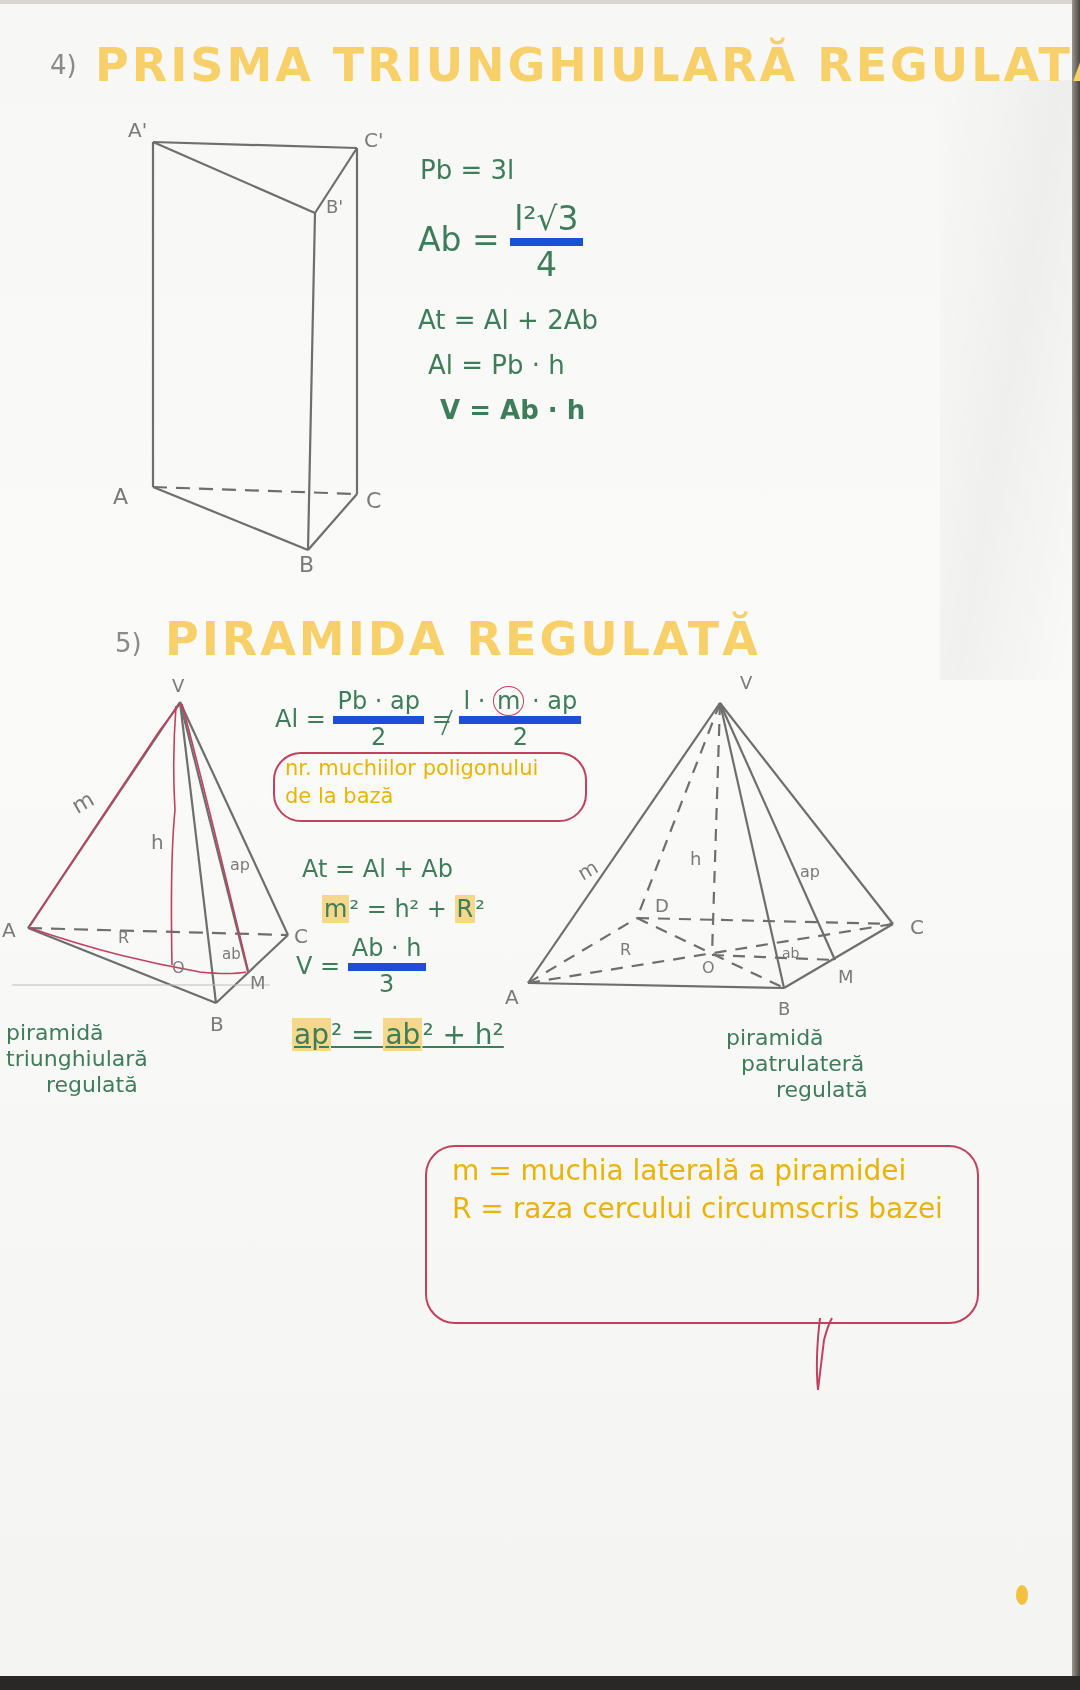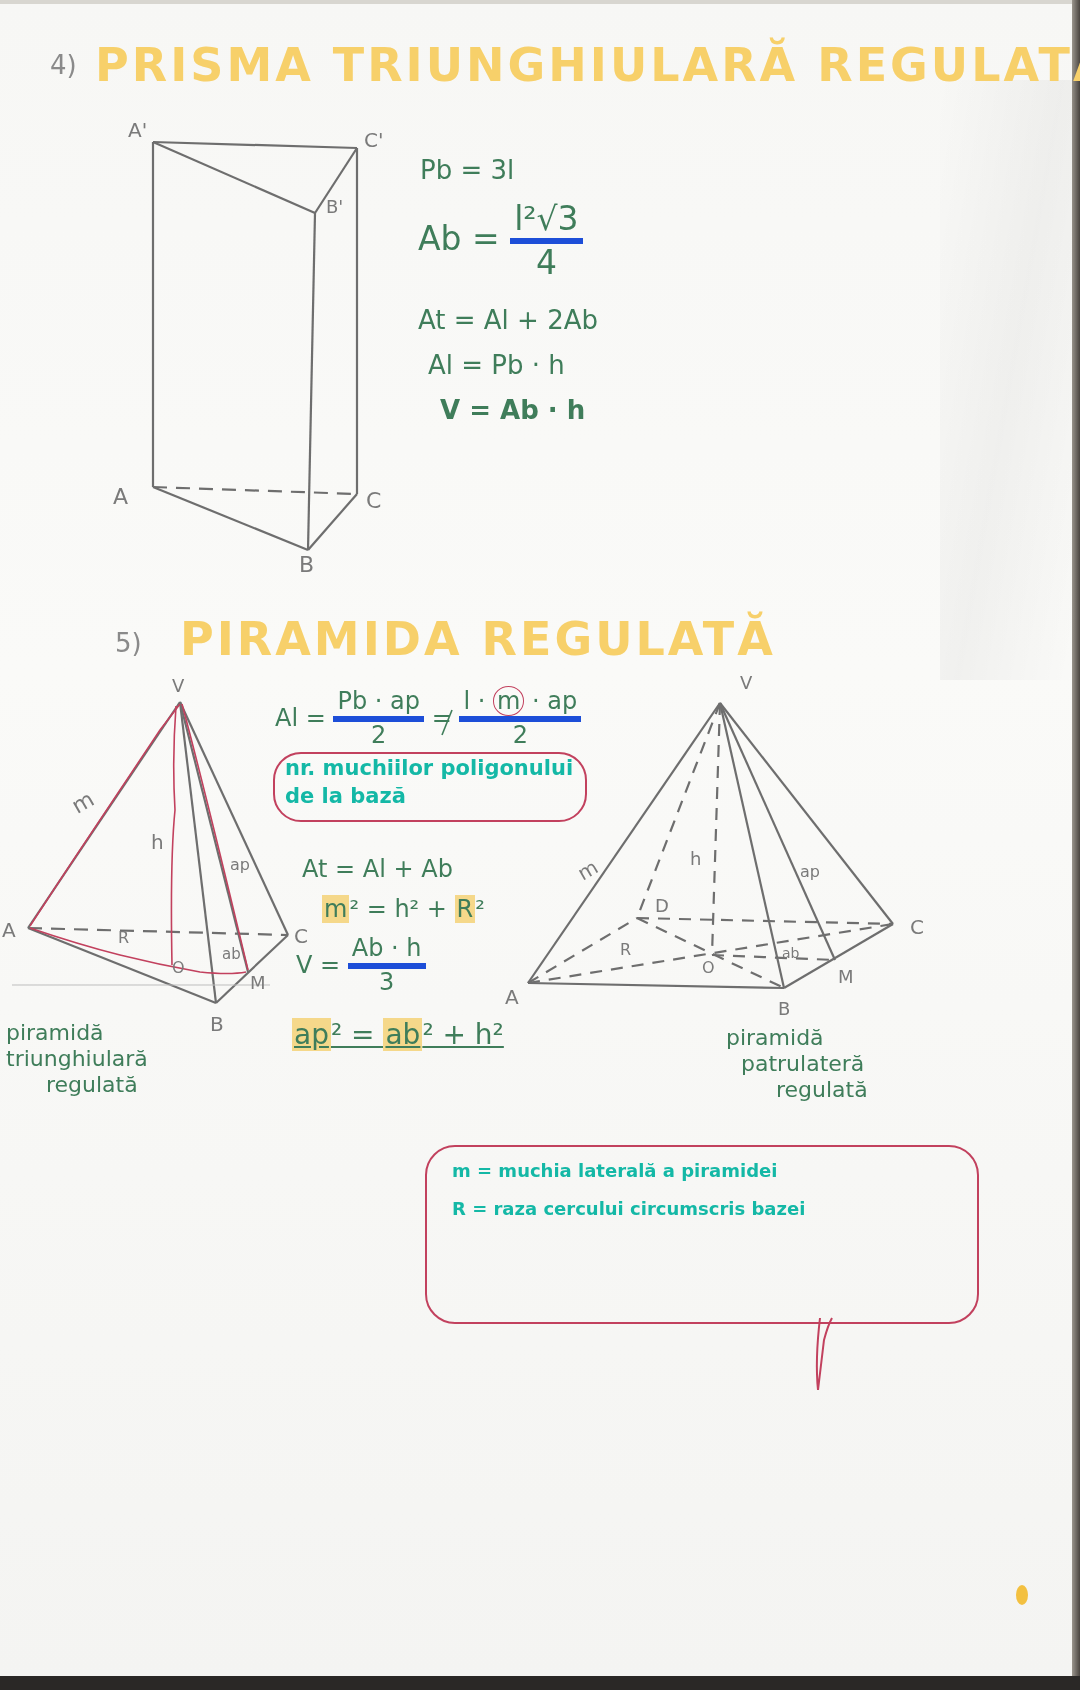"l²√3" .frac .n { border-bottom: 6px solid #1d4ed8 -> 8px solid #1d4ed8 }
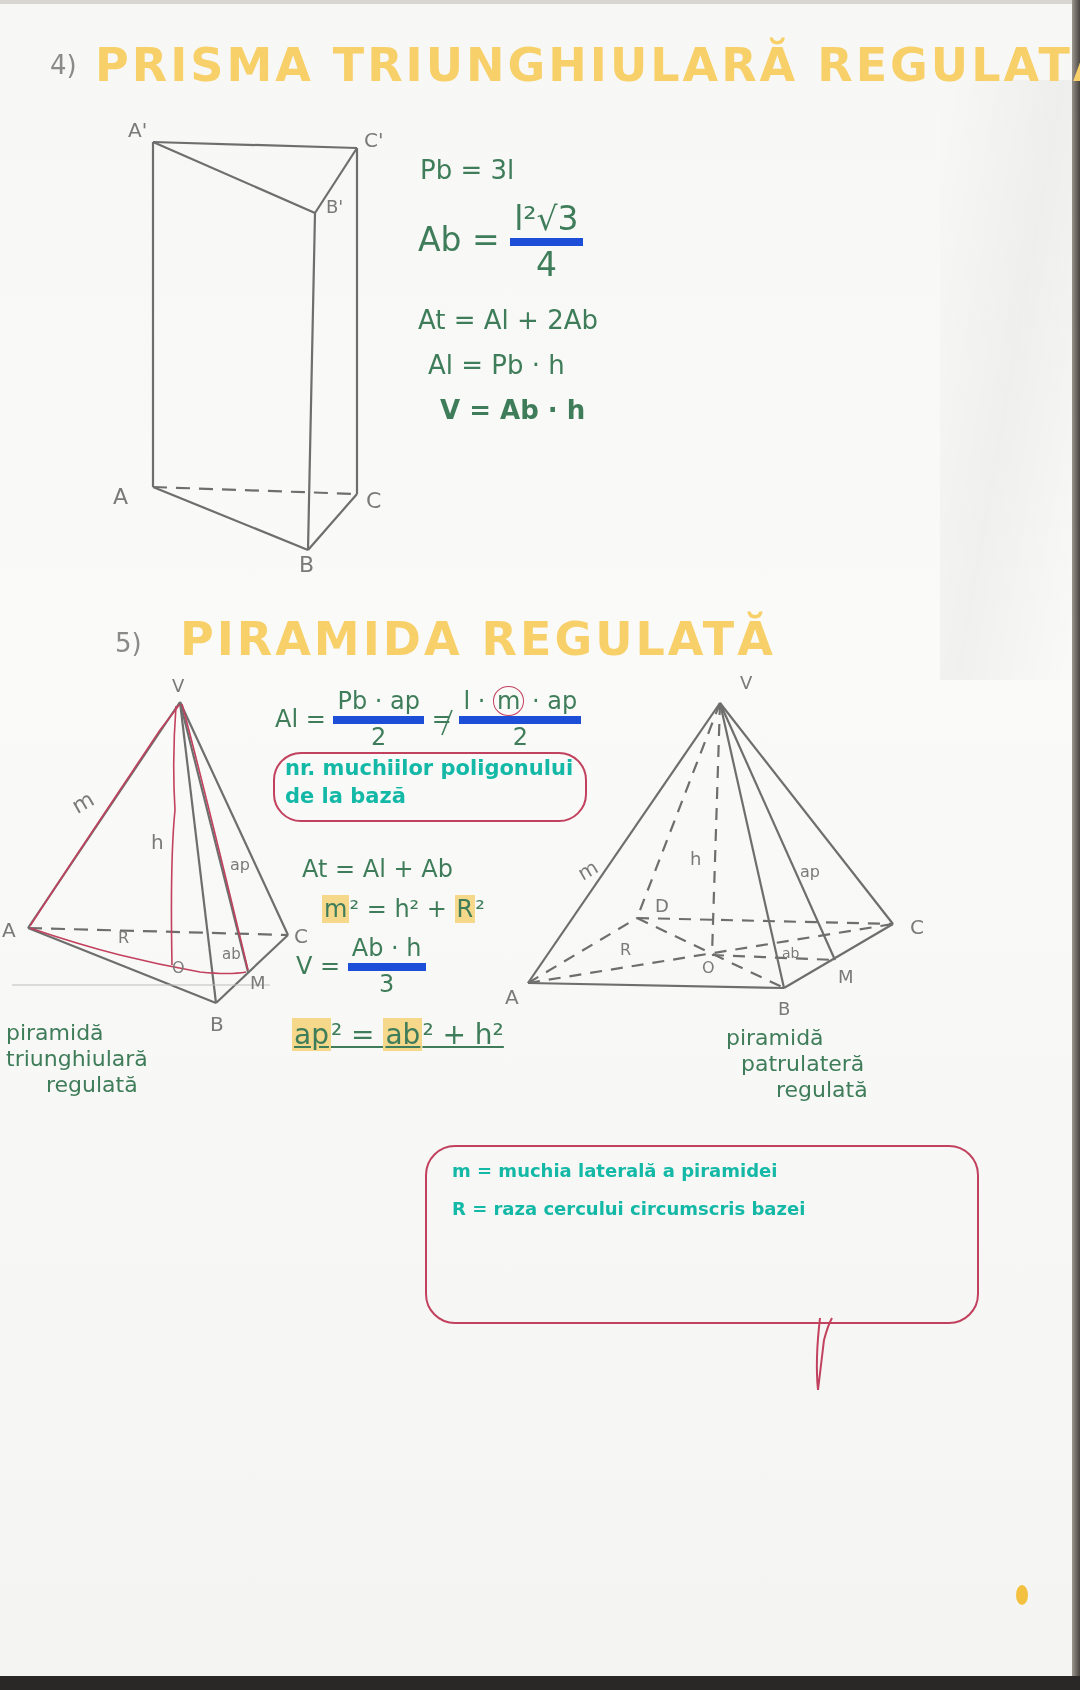"PIRAMIDA REGULATĂ" div.hand { left: 180px -> 165px }
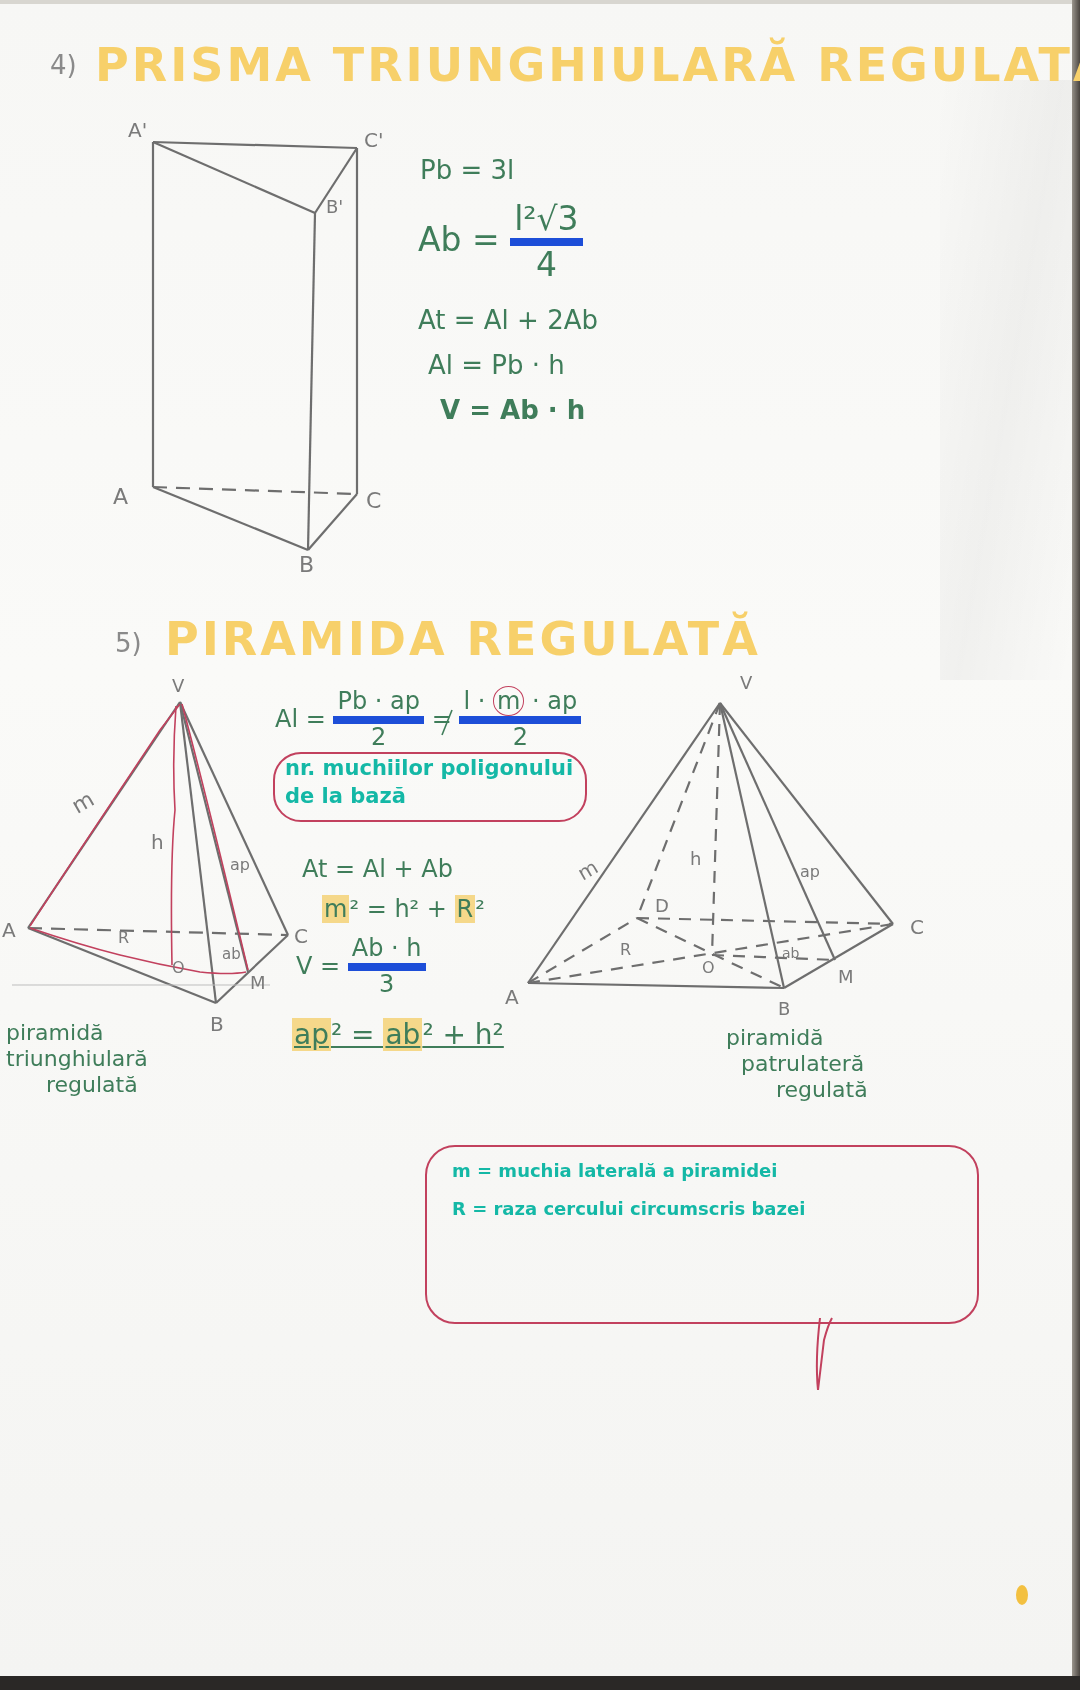"nr. muchiilor poligonului" .red { color: #14b8a6 -> #eab308; font-weight: bold -> none }
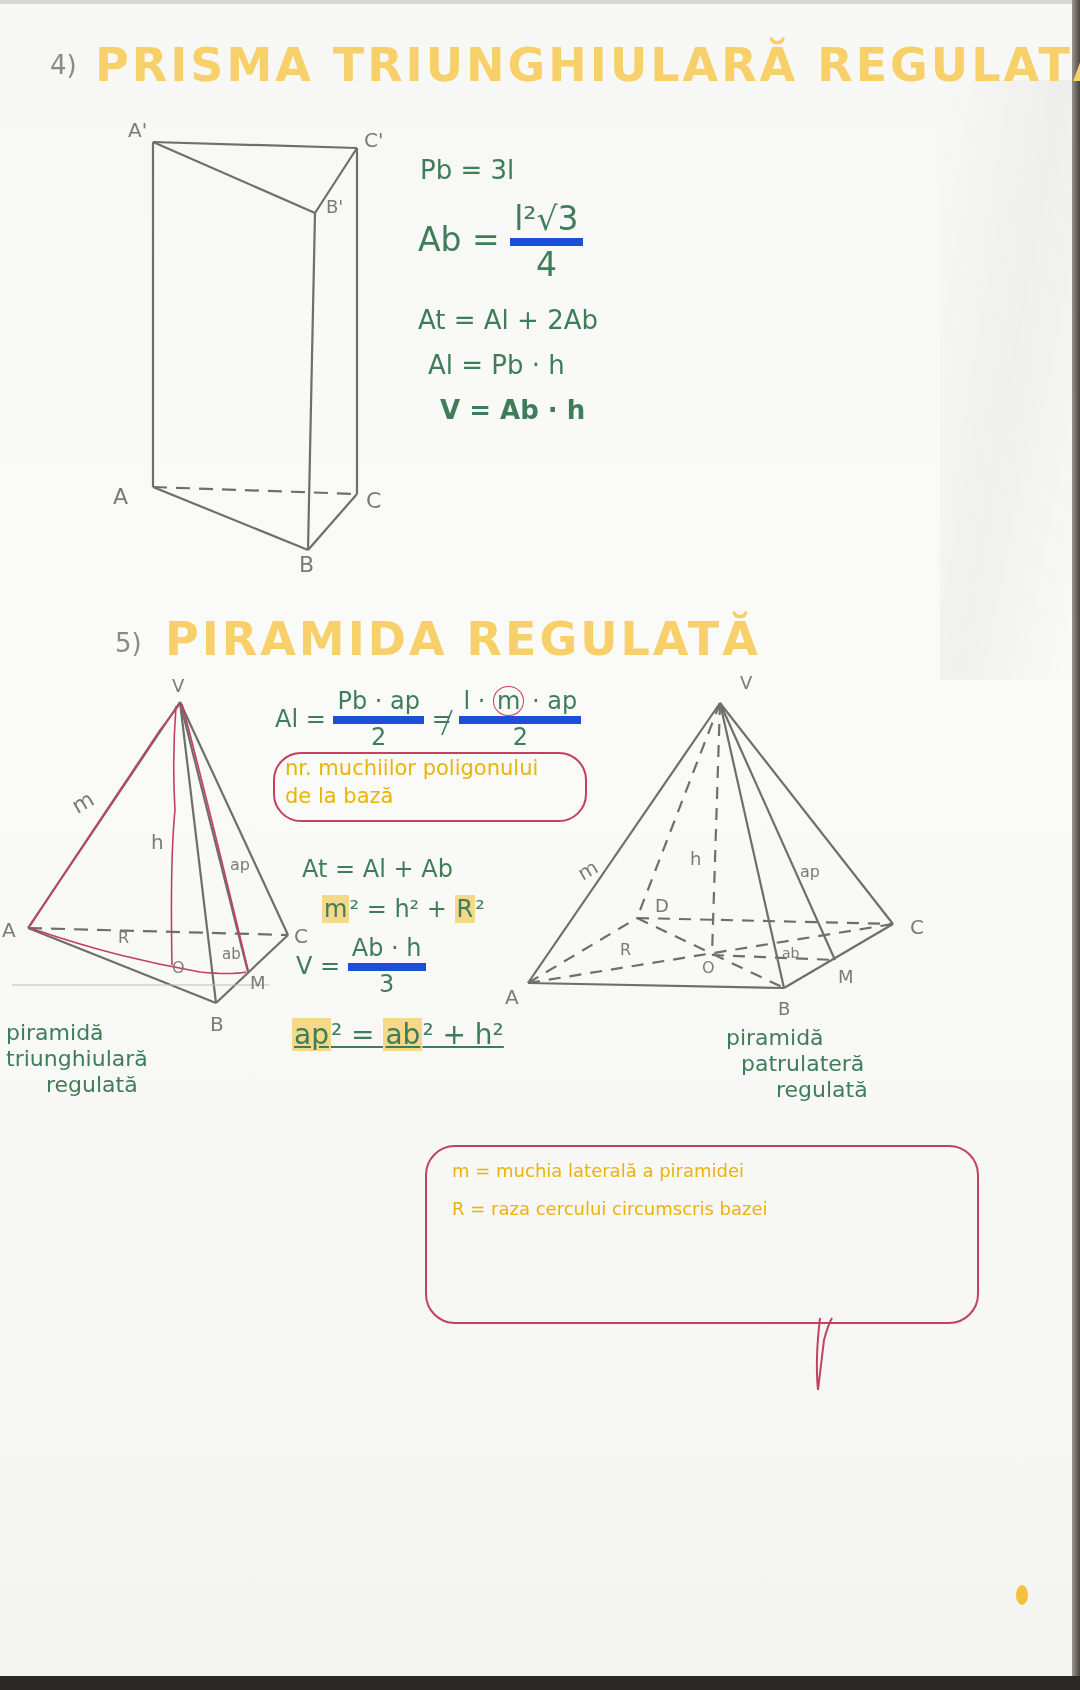"m = muchia laterală a" div.hand { font-size: 18px -> 28px }
